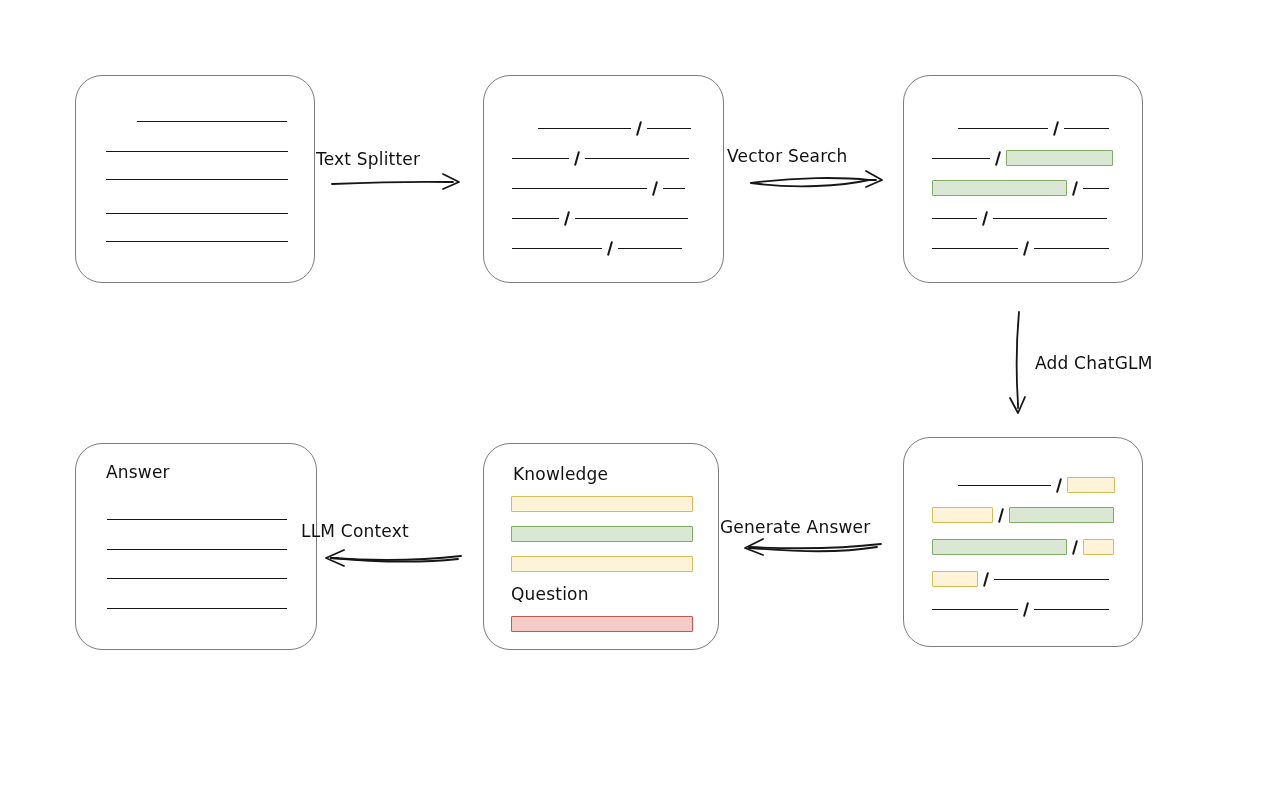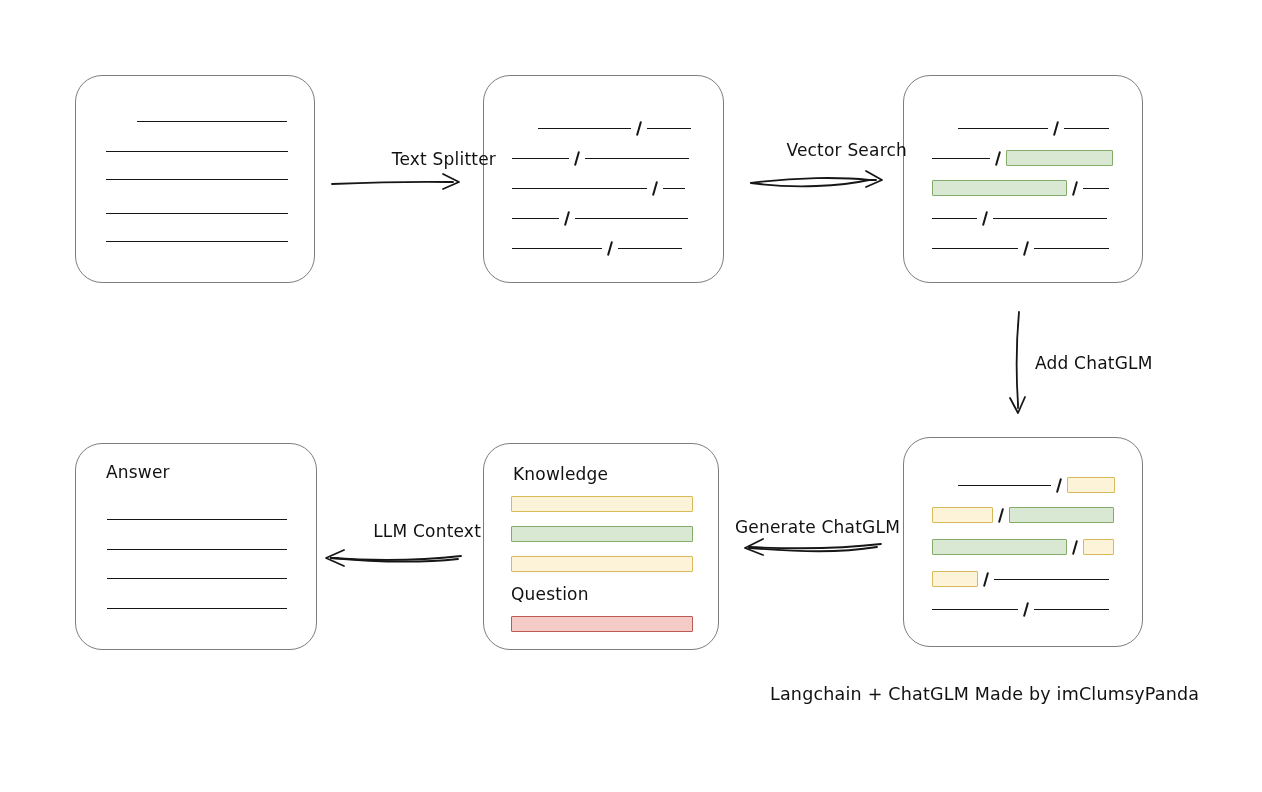"Text Splitter" .arrow-label { text-align: right -> left }
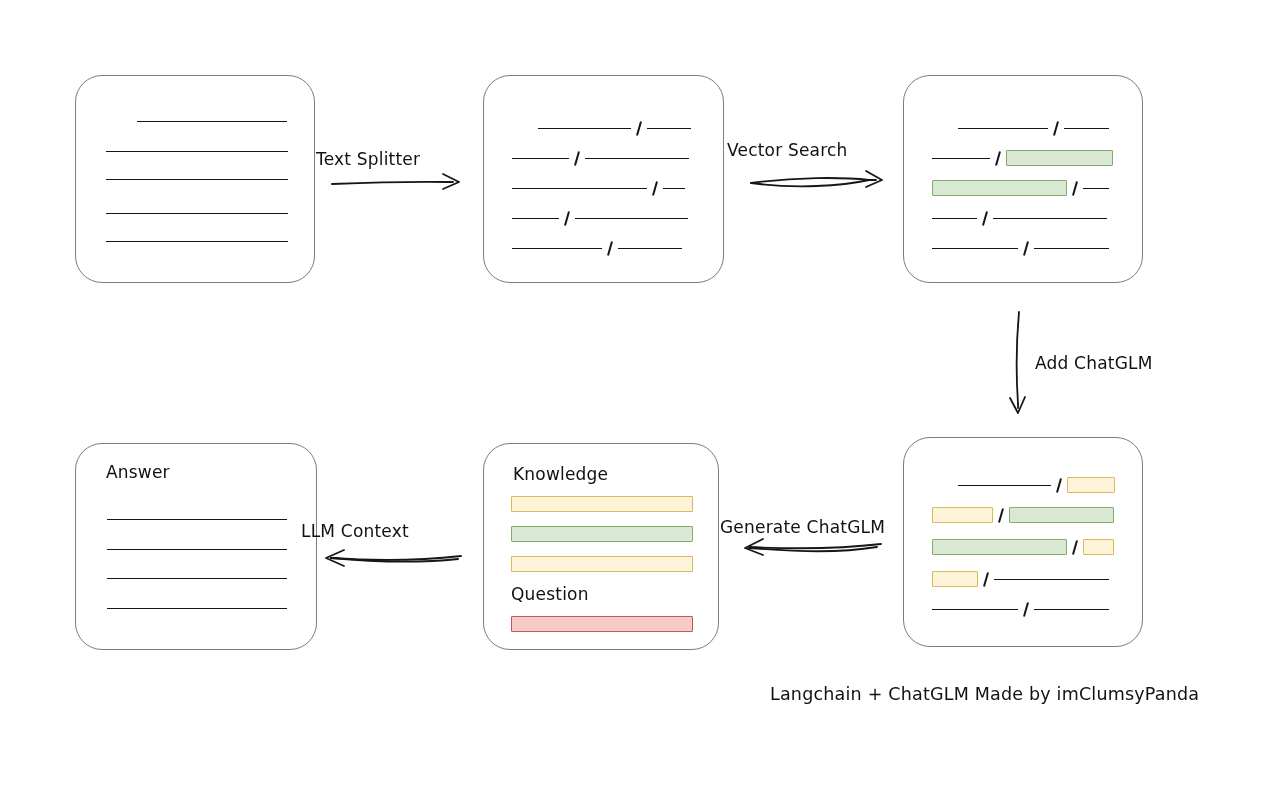"Vector Search" div.arrow-label { top: 140px -> 146px }
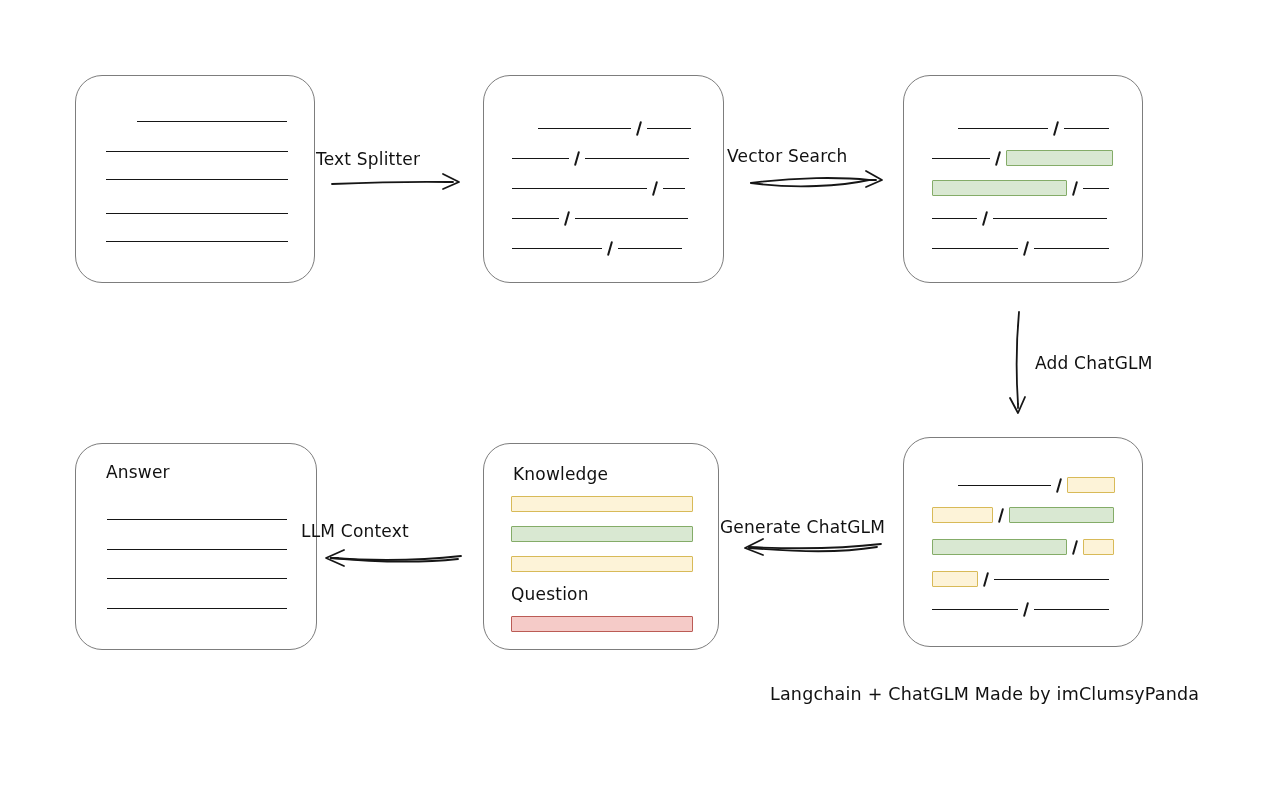"Generate ChatGLM" div.arrow-label { text: ChatGLM -> Answer }
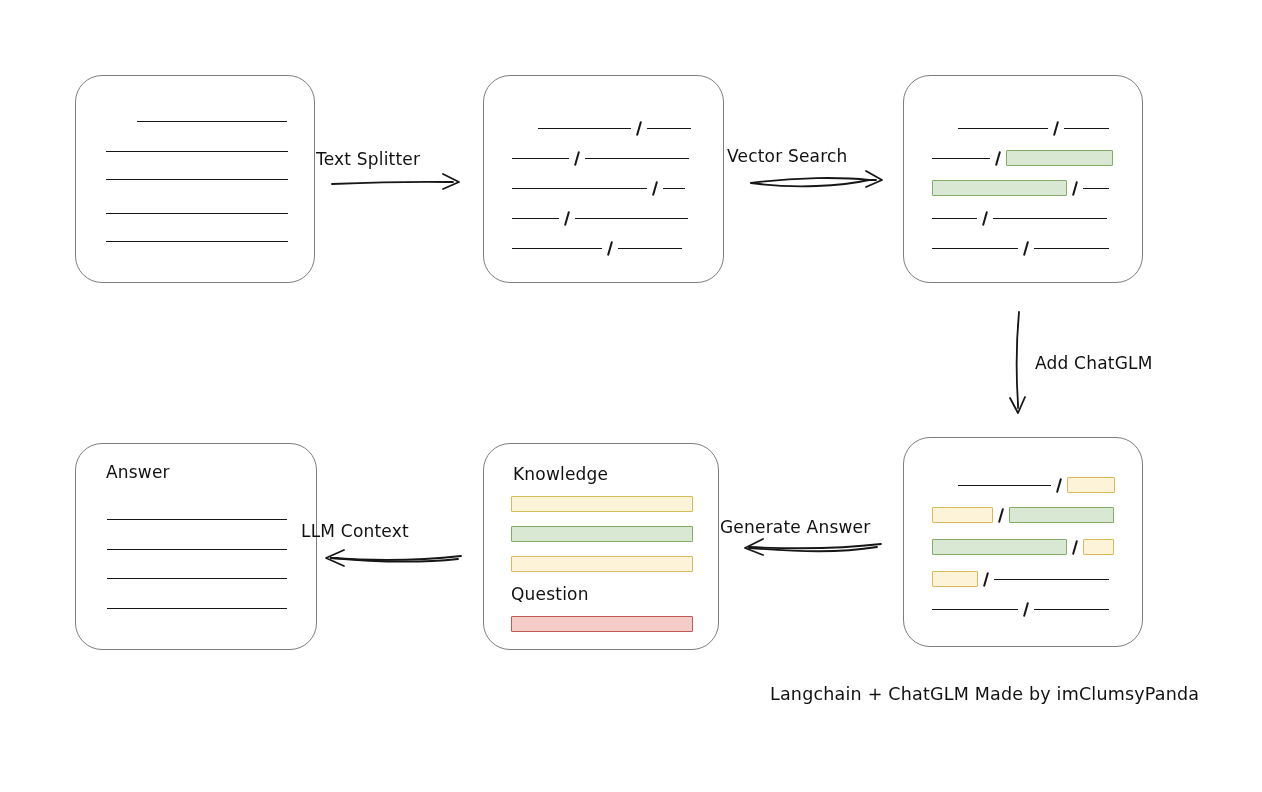"Langchain + ChatGLM Made by" div { html: <div>Langchain + ChatGLM Made by imClumsyPanda</div> -> none }
